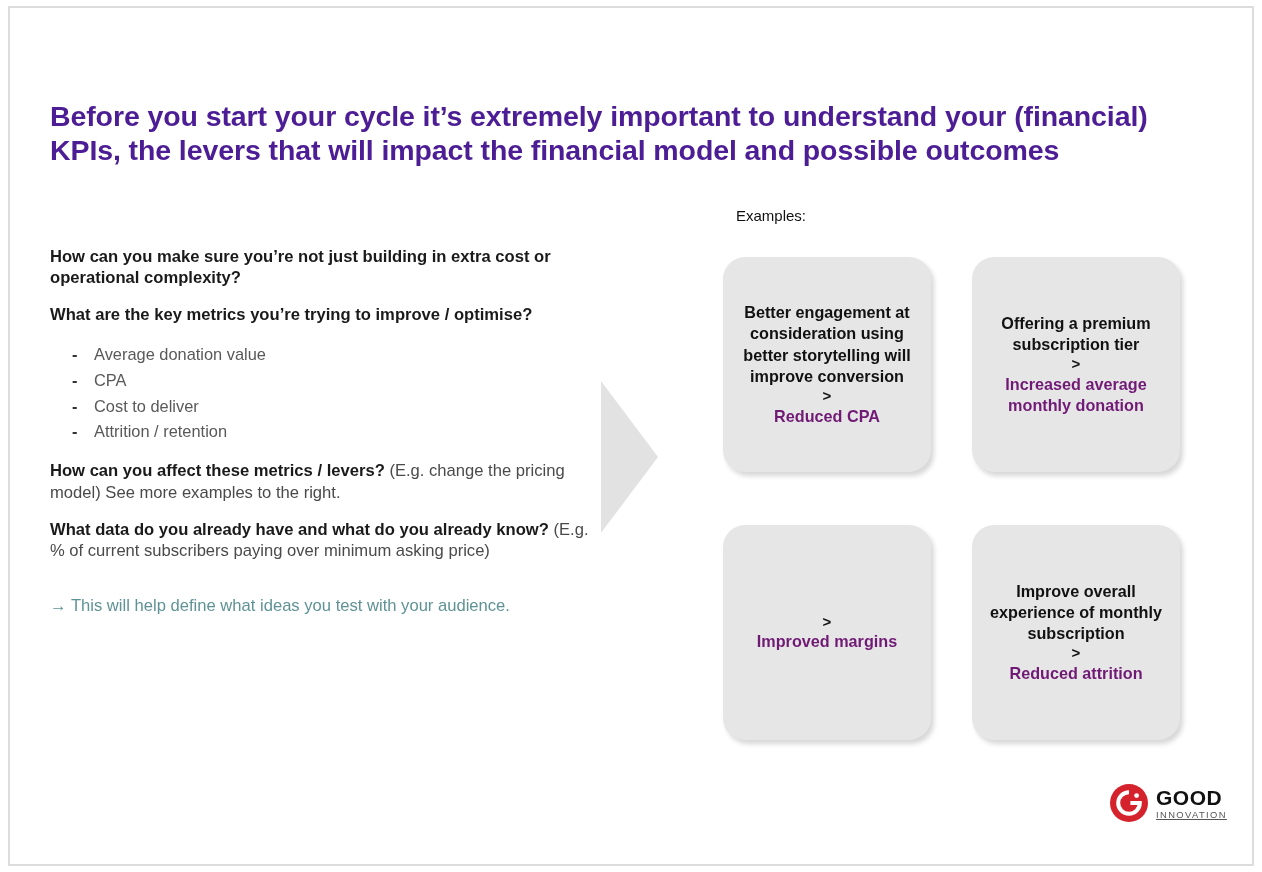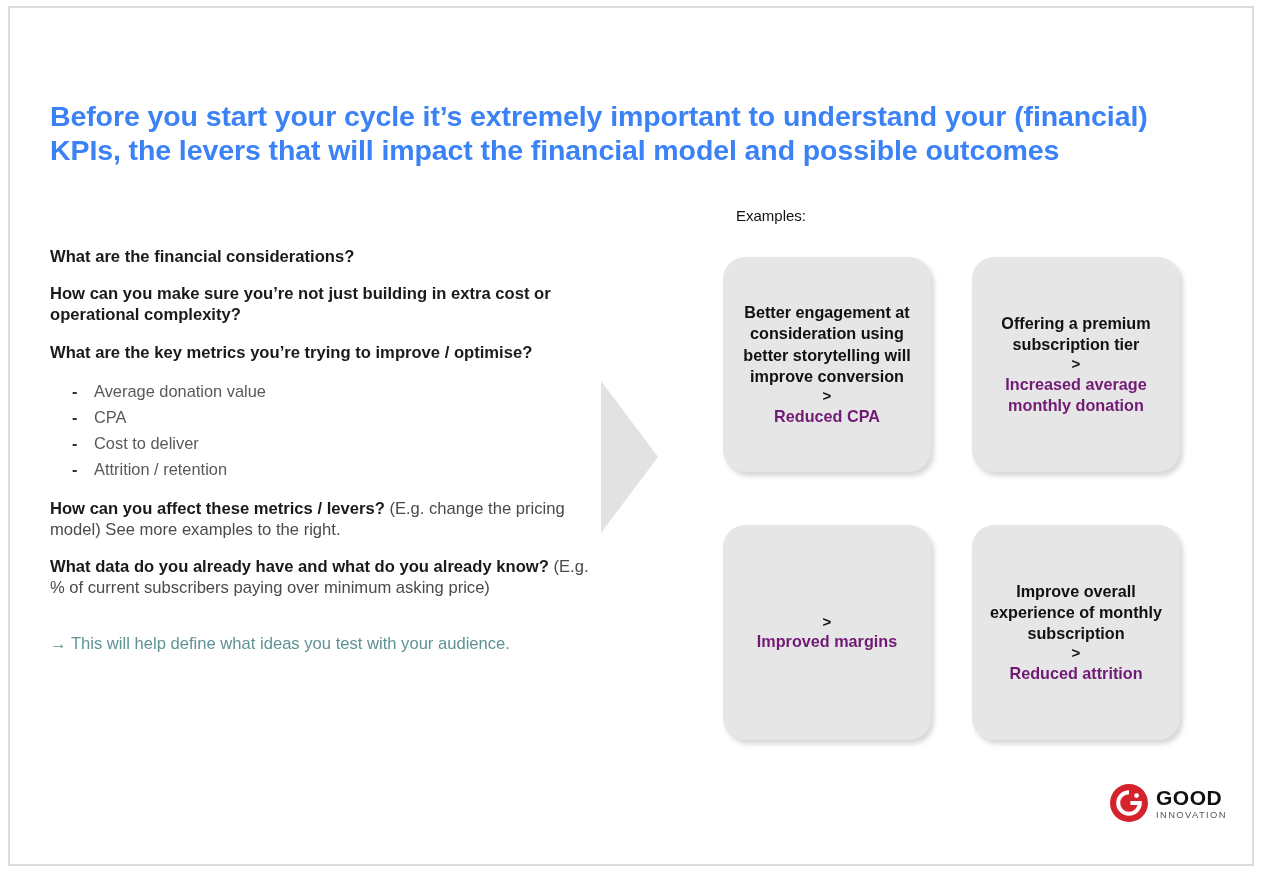"Before you start your cycle" .title { color: #3b82f6 -> #4c1d95 }
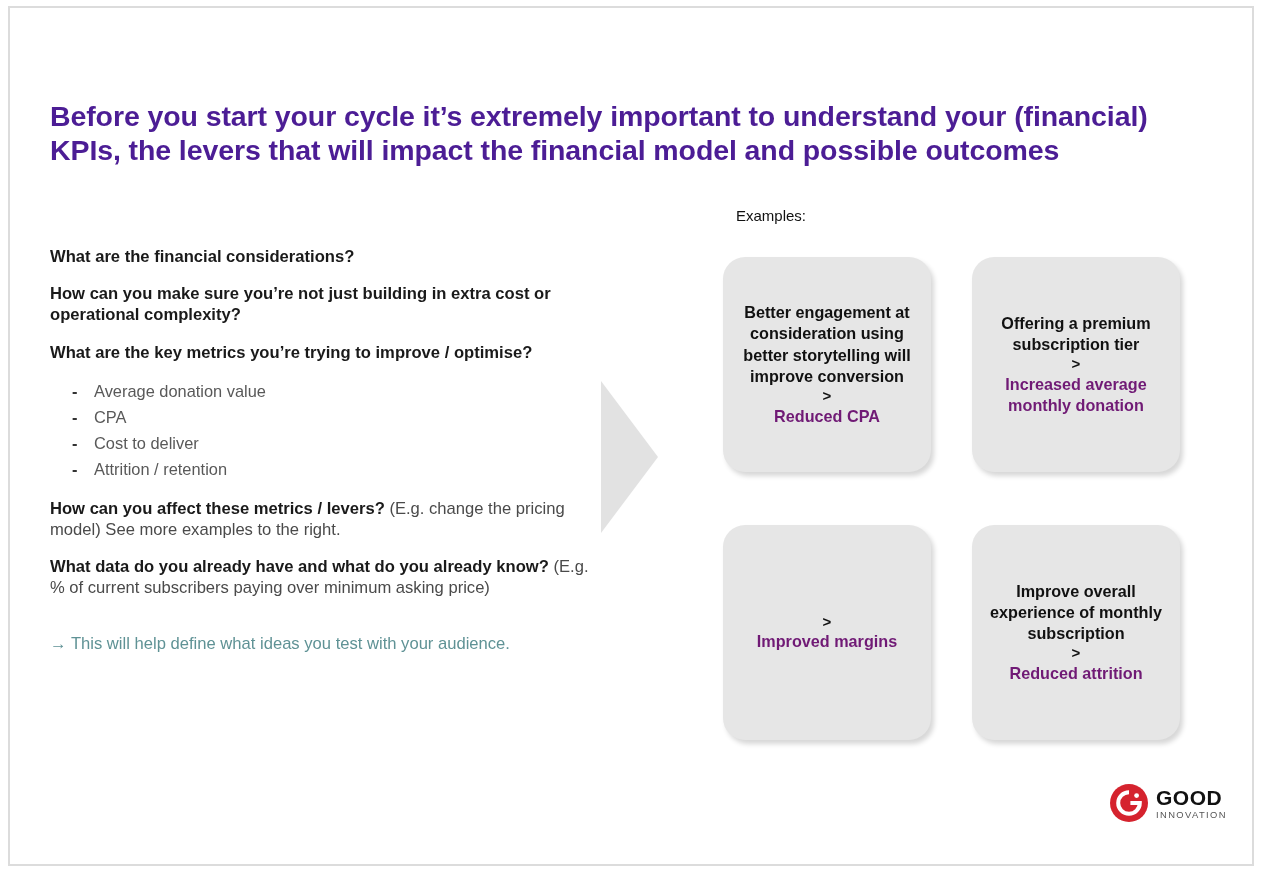"What are the financial considerations?" div.q { html: <div>What are the financial considerations?</div> -> none }
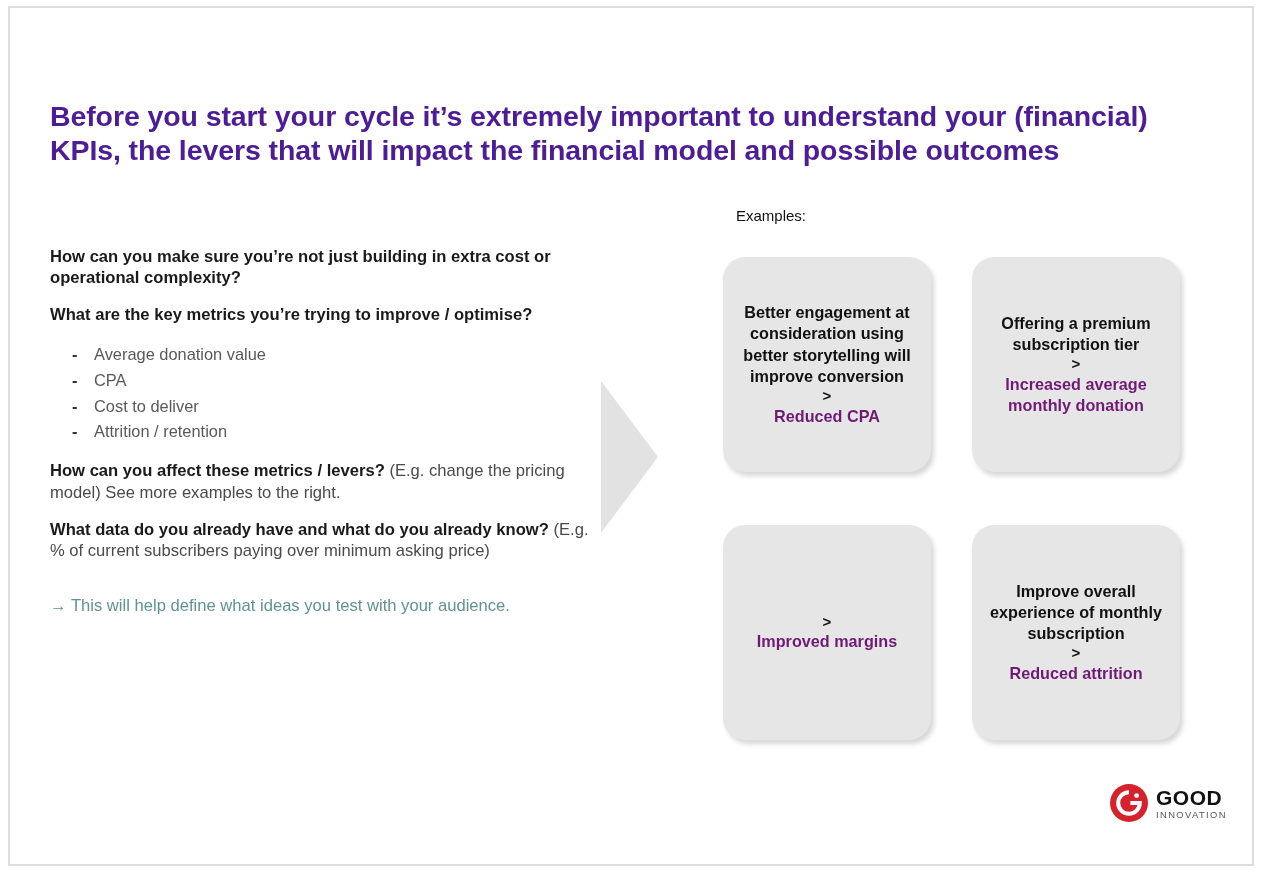"INNOVATION" .logo-innov { text-decoration: none -> underline }
